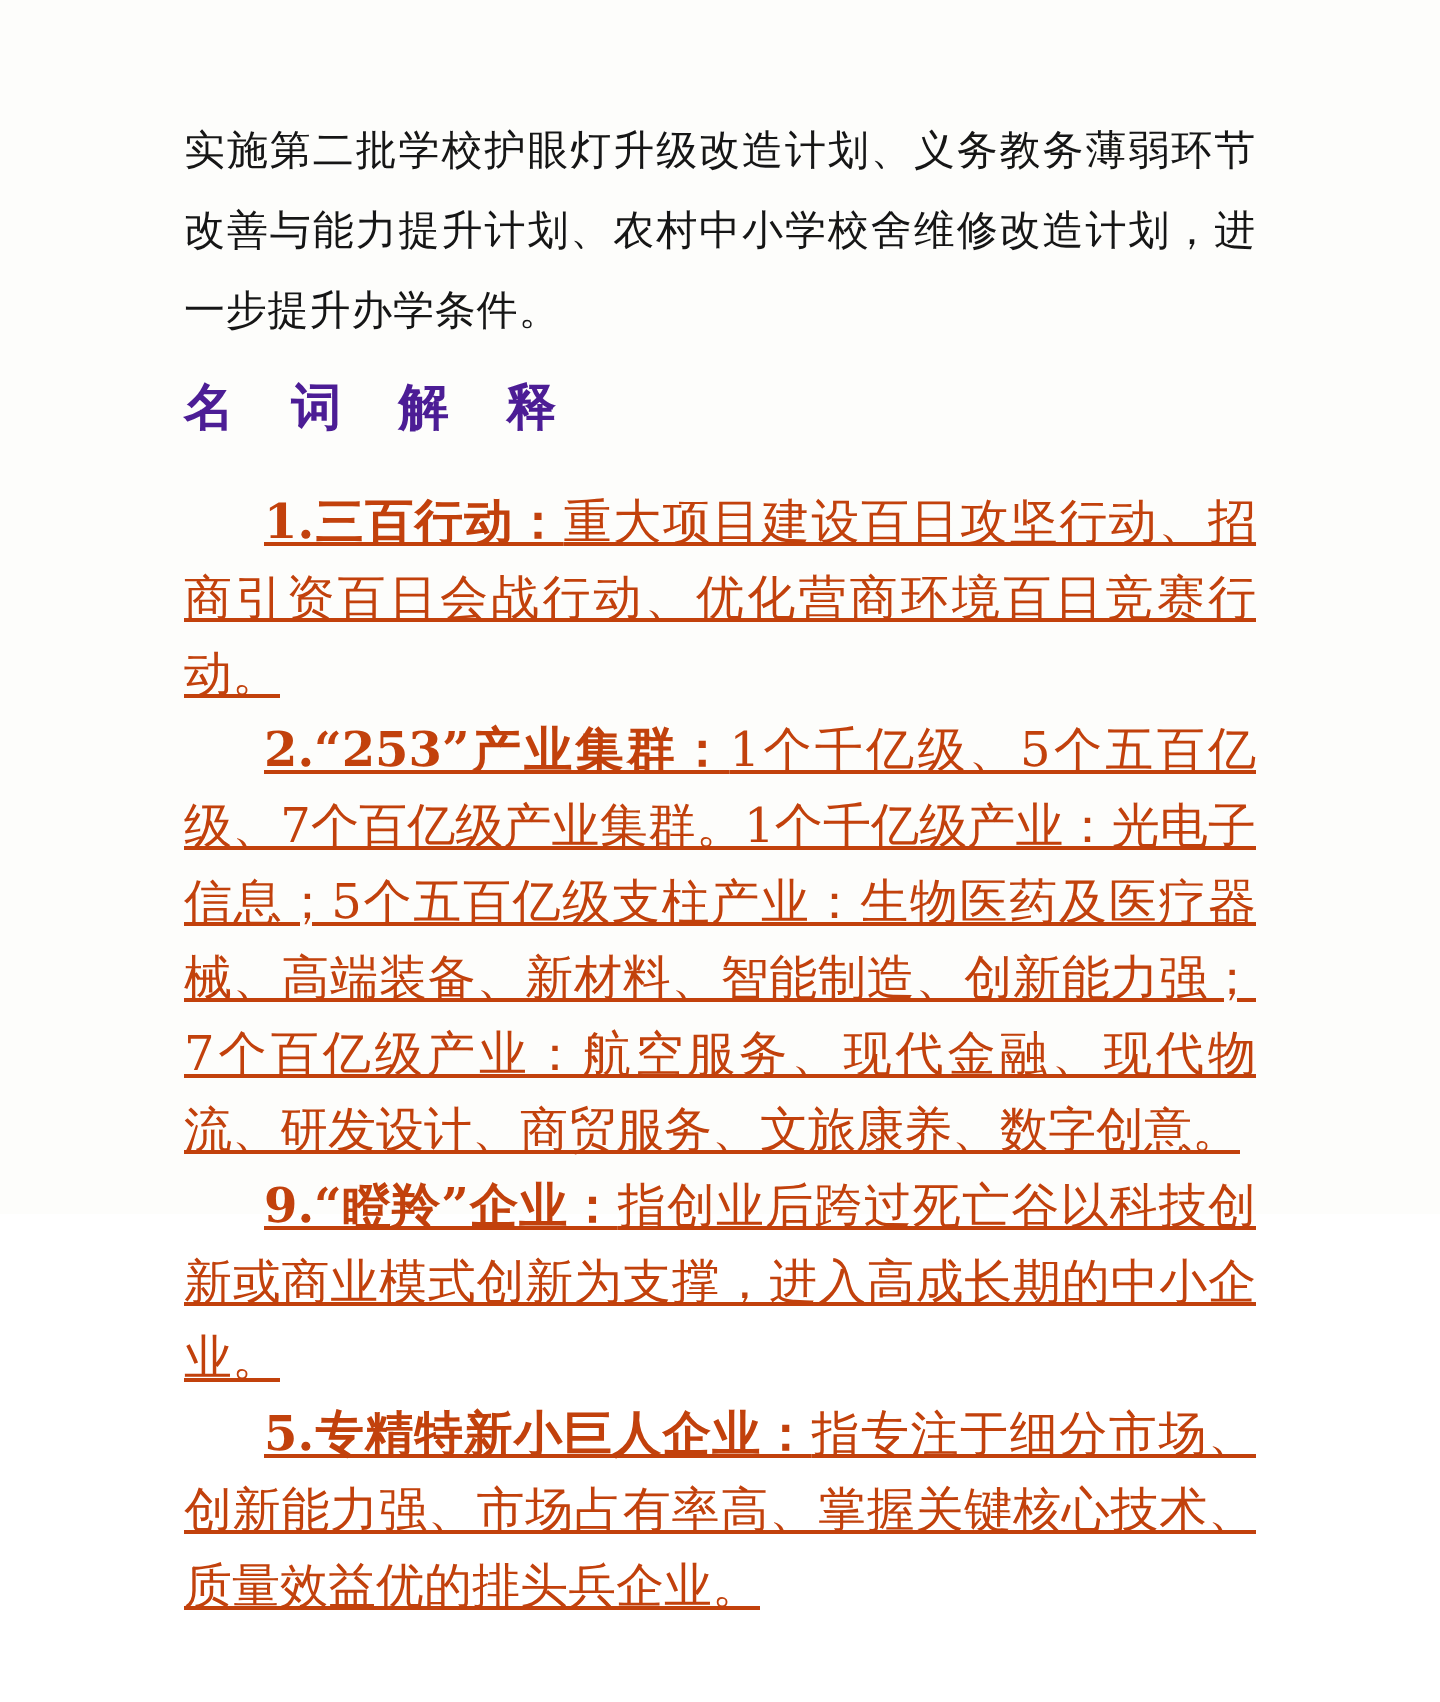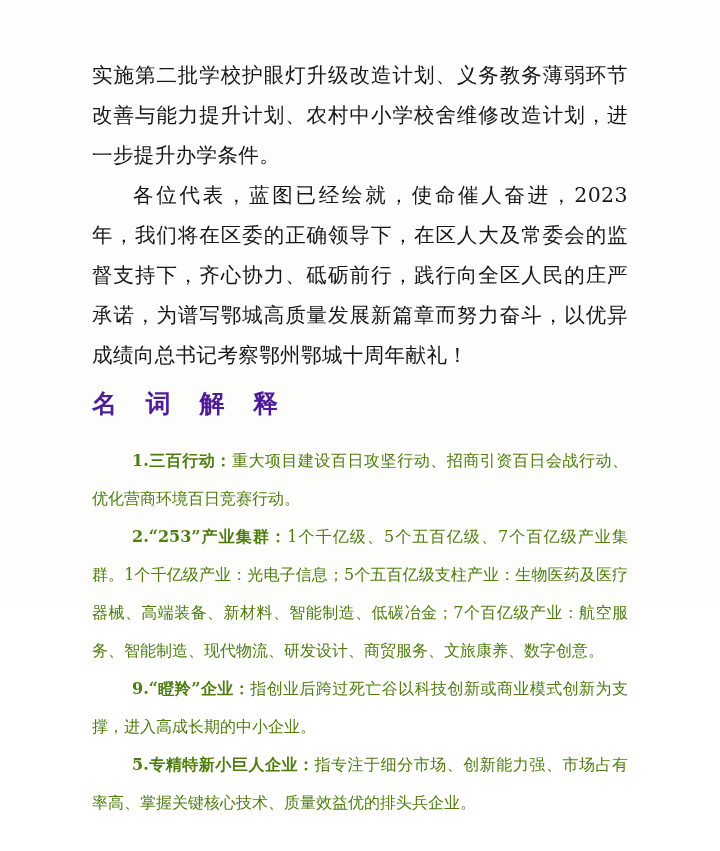"各位代表，蓝图已经绘就，使命催人奋进，2023" p.para { html: <p>各位代表，蓝图已经绘就，使命催人奋进，2023 年，我们将在区委的正确领导下，在区人大及常委会的监督支持下，齐心协力、砥砺前行，践行向全区人民的庄严承诺，为谱写鄂城高质量发展新篇章而努力奋斗，以优异成绩向总书记考察鄂州鄂城十周年献礼！</p> -> none }
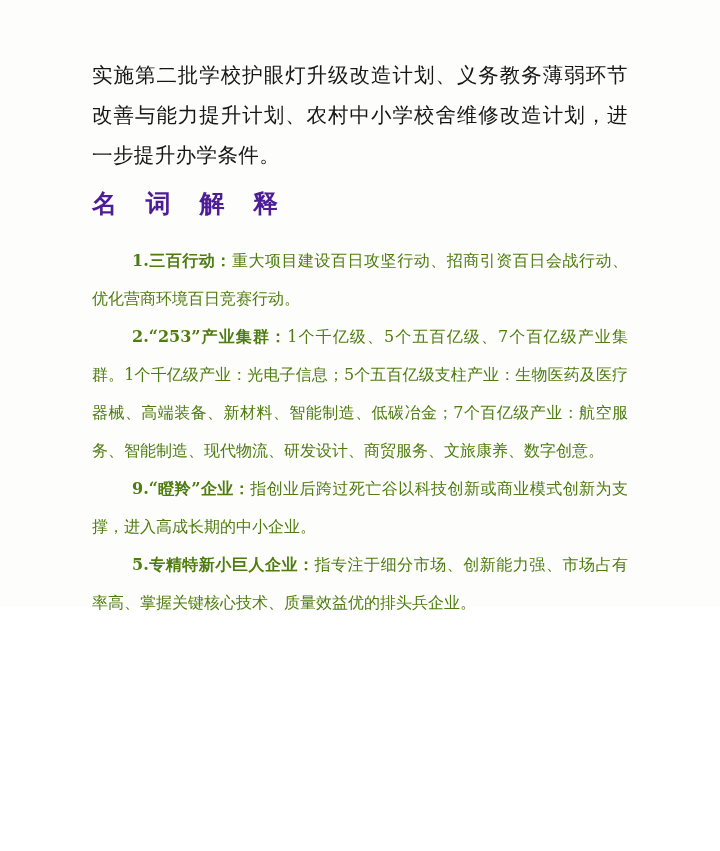"1.三百行动：重大项目建设百日攻坚行动、招商引资百日会战行动、优化营商环境百日竞" .term-block { color: #4d7c0f -> #c2410c; font-size: 16px -> 24px; text-decoration: none -> underline }
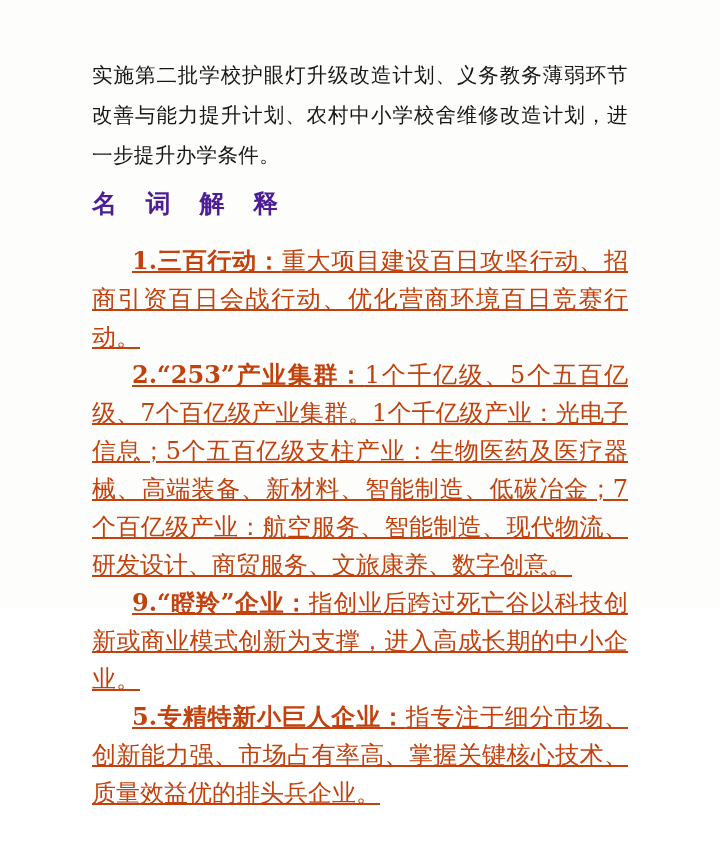"1个千亿级、5个五百亿级、7个百亿级产业集群。1个千亿级产业：光电子信息；5个五" span { text: 低碳冶金；7个百亿级产业：航空服务、智能制造 -> 创新能力强；7个百亿级产业：航空服务、现代金融 }
